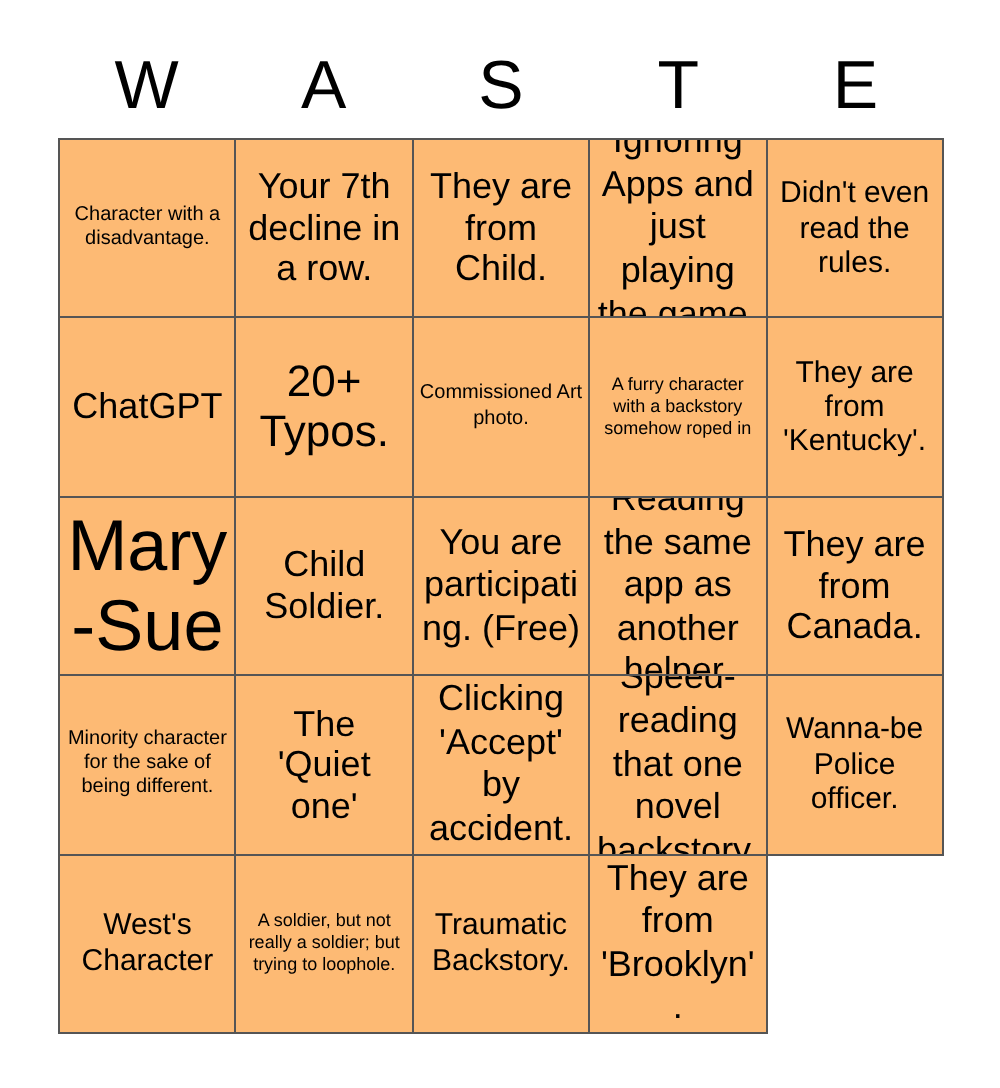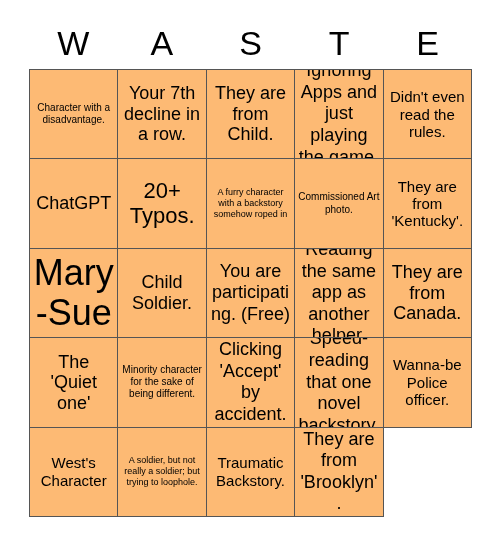"A furry character with a" div.cell { order: before "Commissioned Art photo." -> after "Commissioned Art photo." }
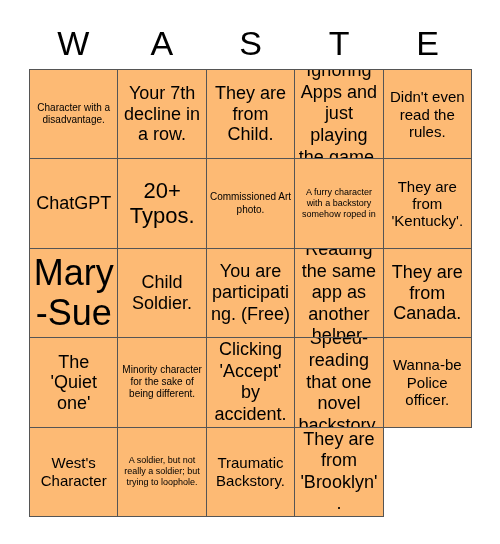"The 'Quiet one'" div.cell { order: before "Minority character for the sake" -> after "Minority character for the sake" }
